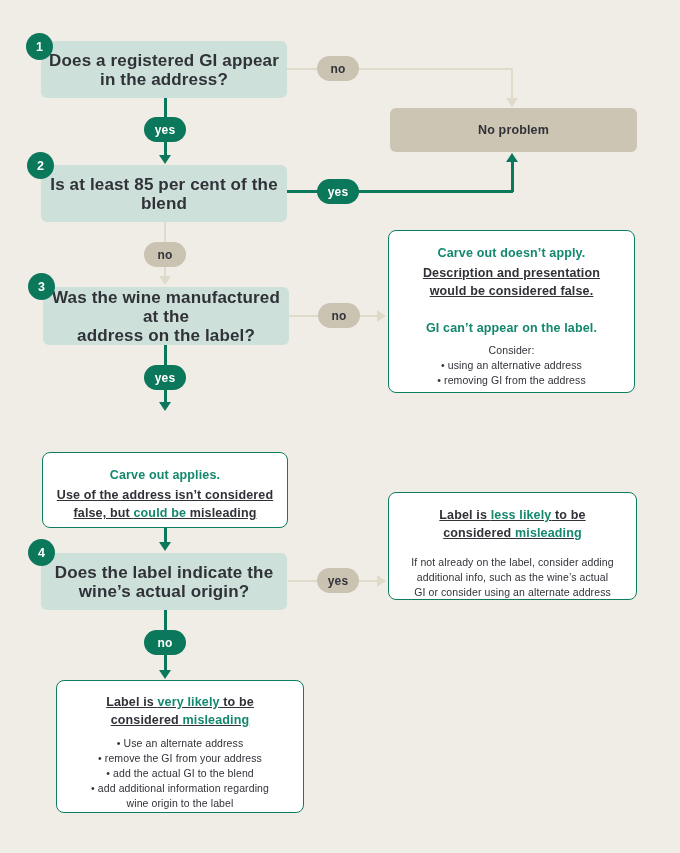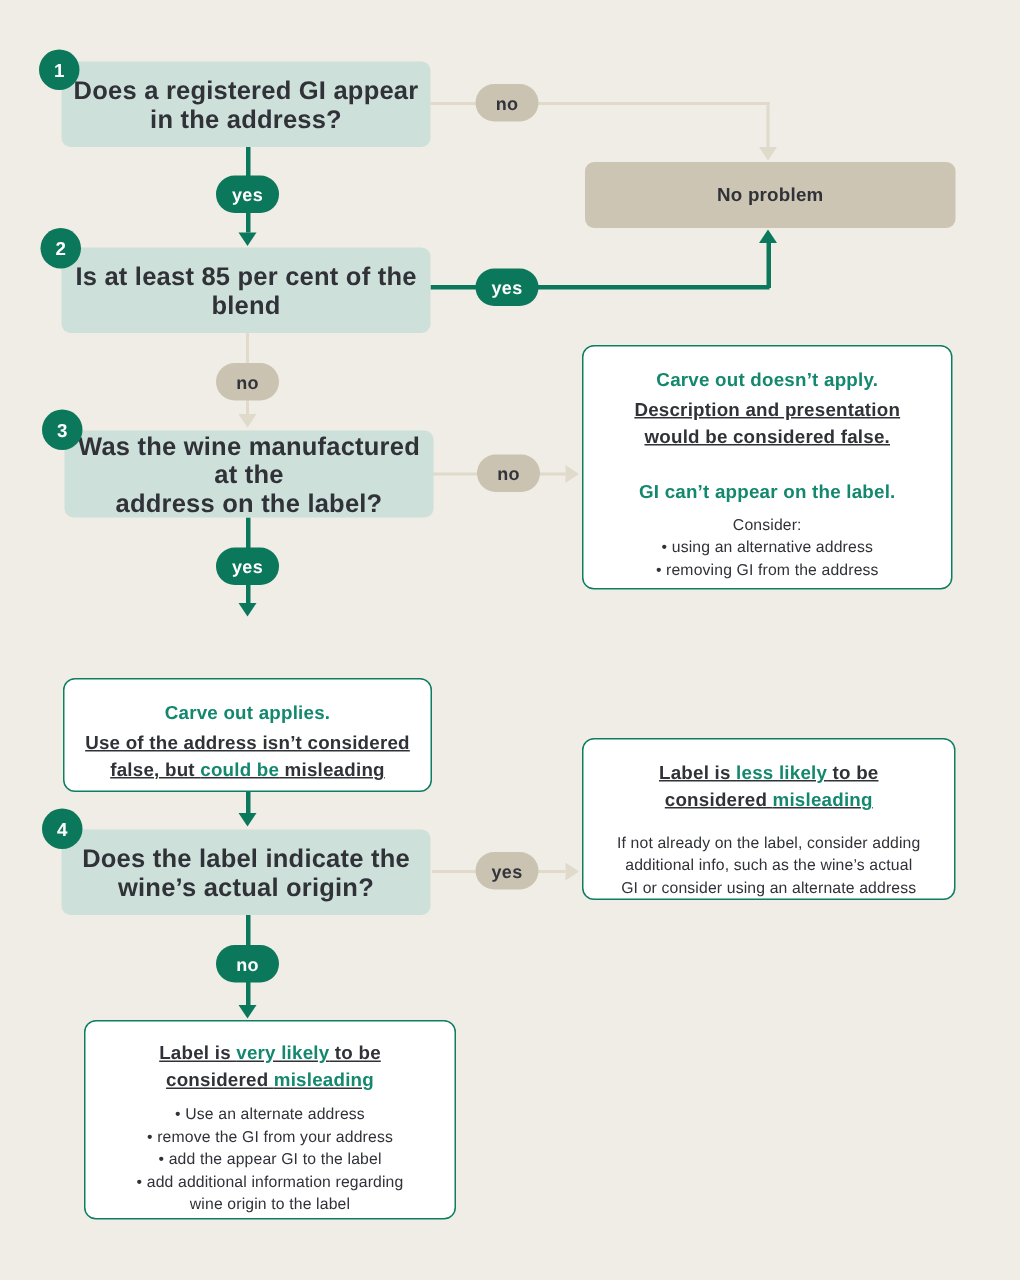"• add the appear GI" div.t-small { text: appear GI to the label -> actual GI to the blend }
